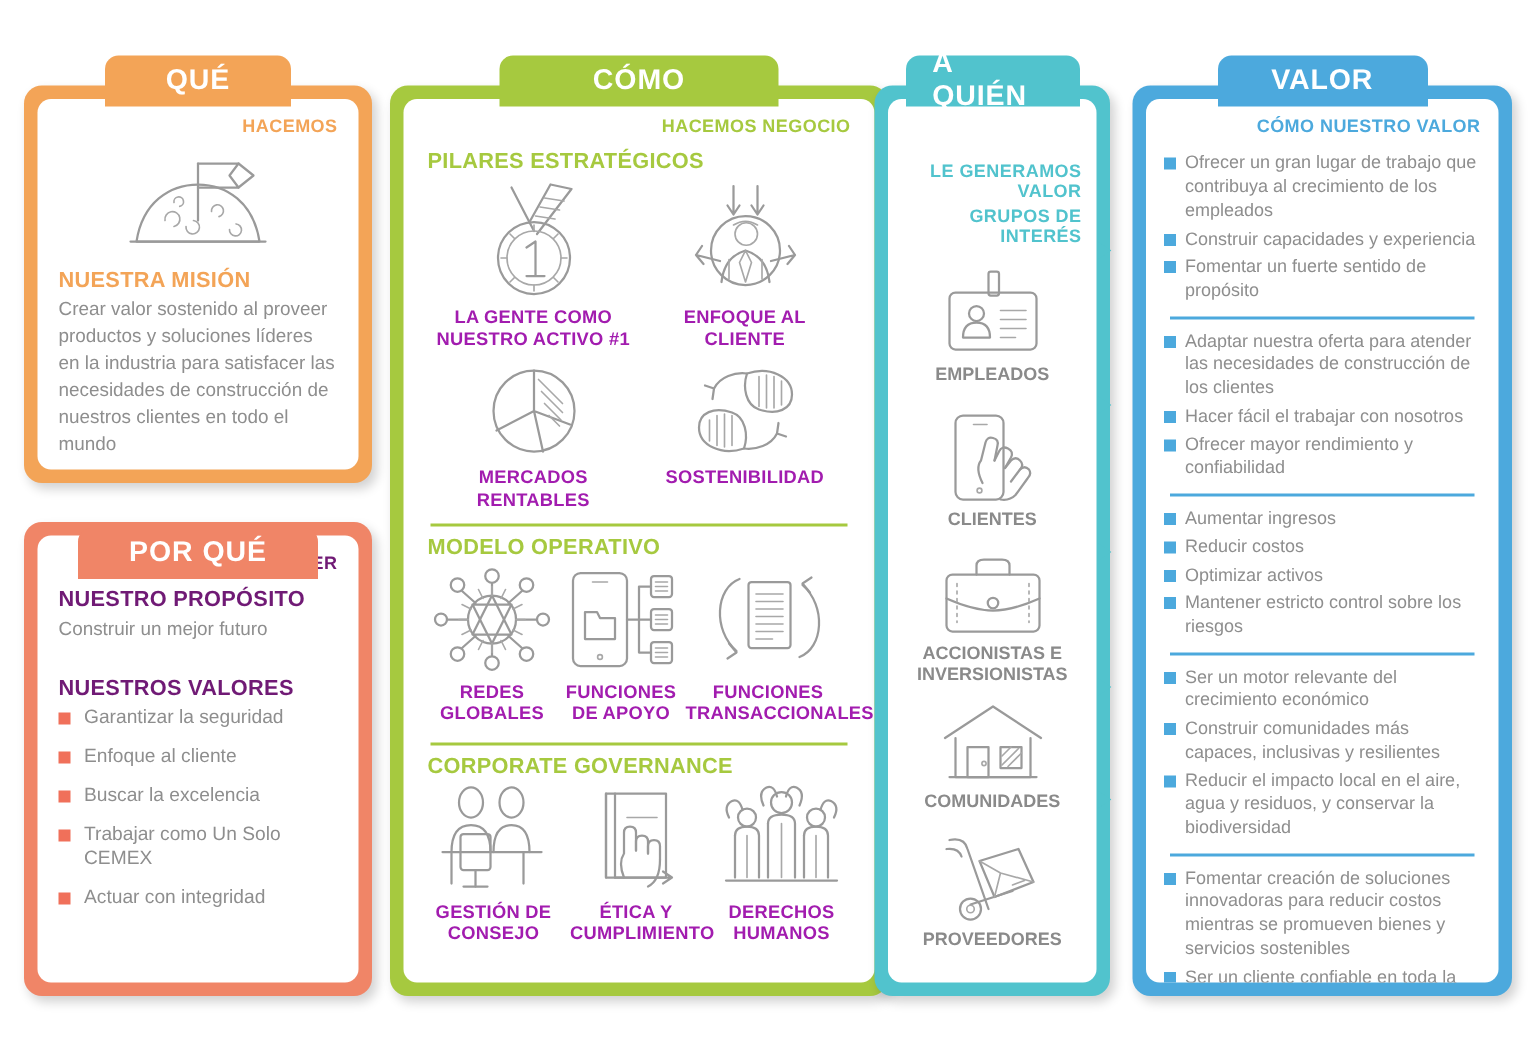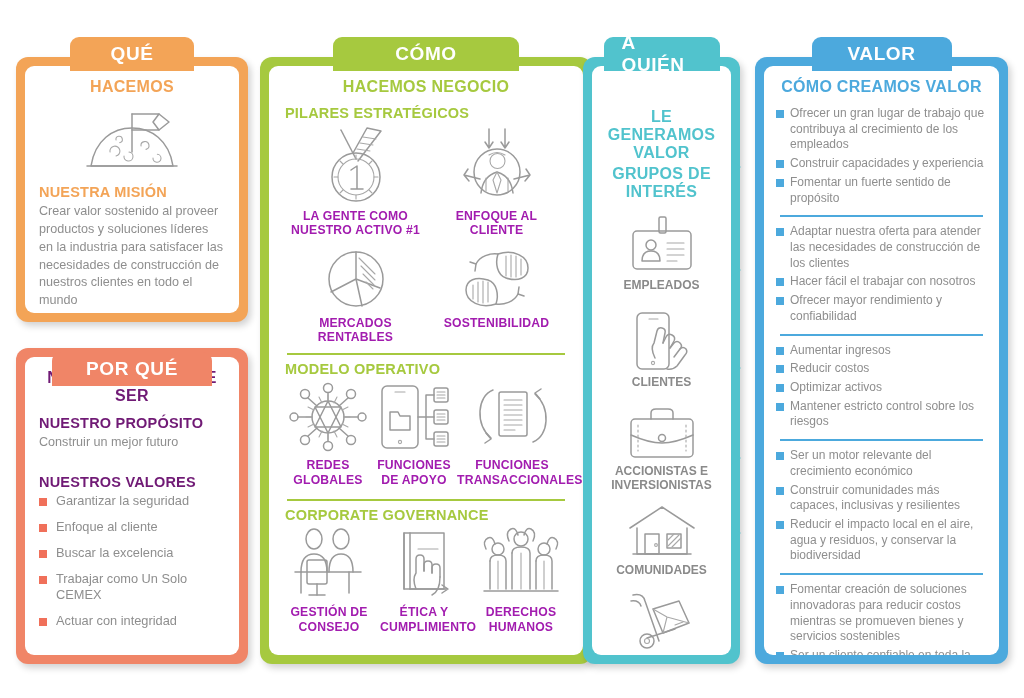"HACEMOS" .sub { font-size: 16px -> 12px; text-align: center -> right }
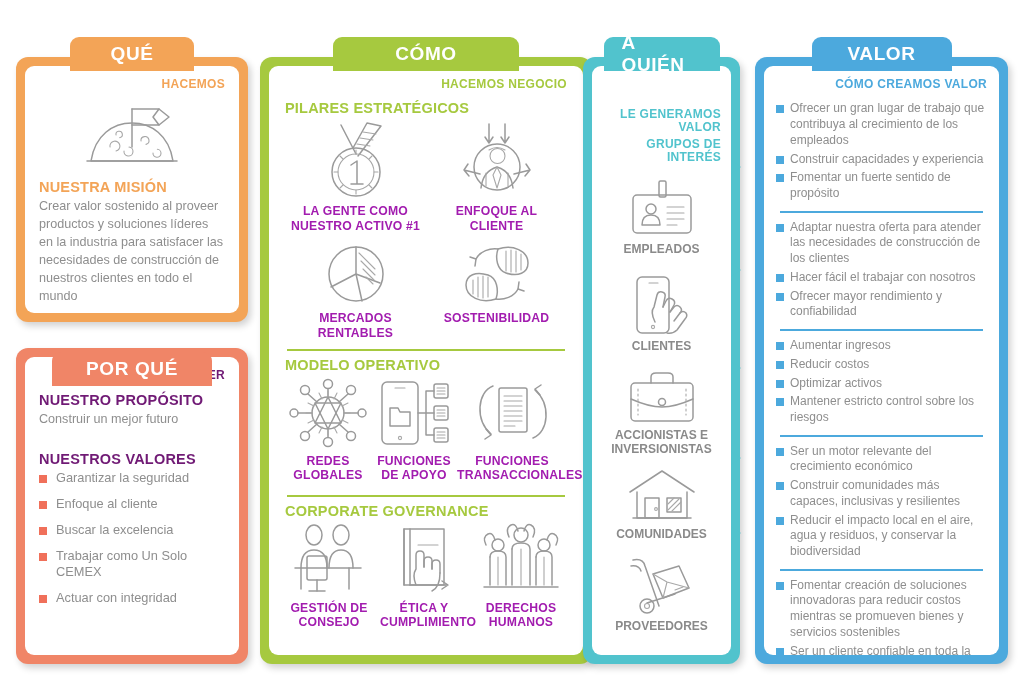"CÓMO CREAMOS VALOR" div.sub { text: CREAMOS -> NUESTRO }
